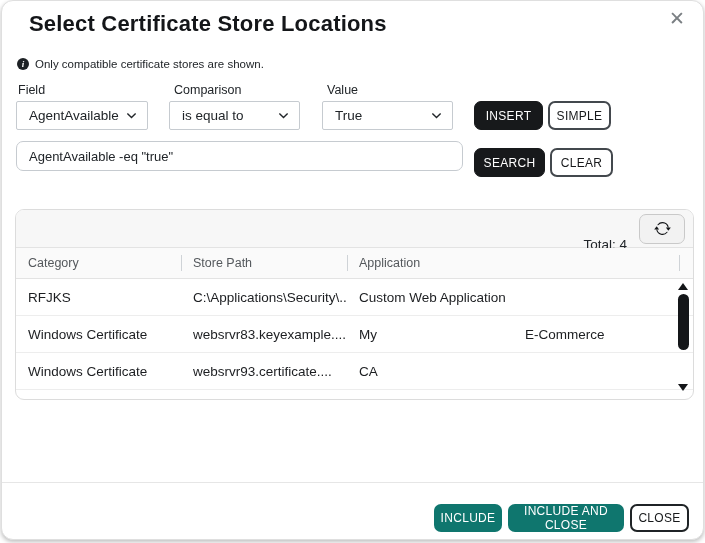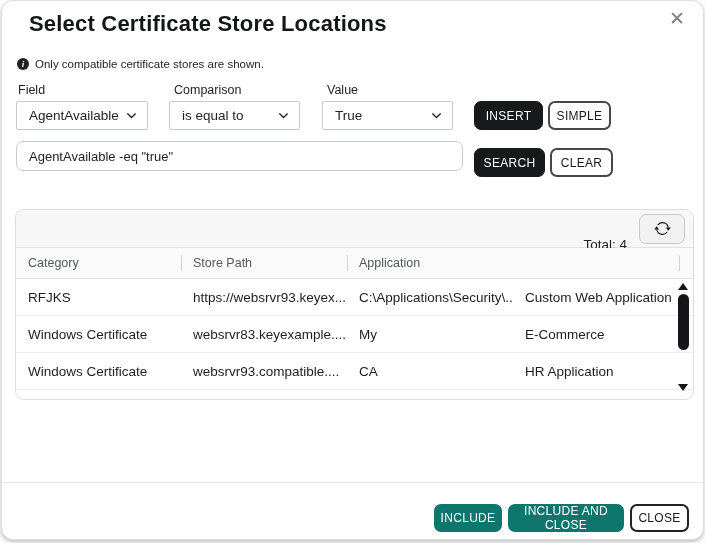"https://websrvr93.keyex..." div.td { html: <div>https://websrvr93.keyex...</div> -> none }
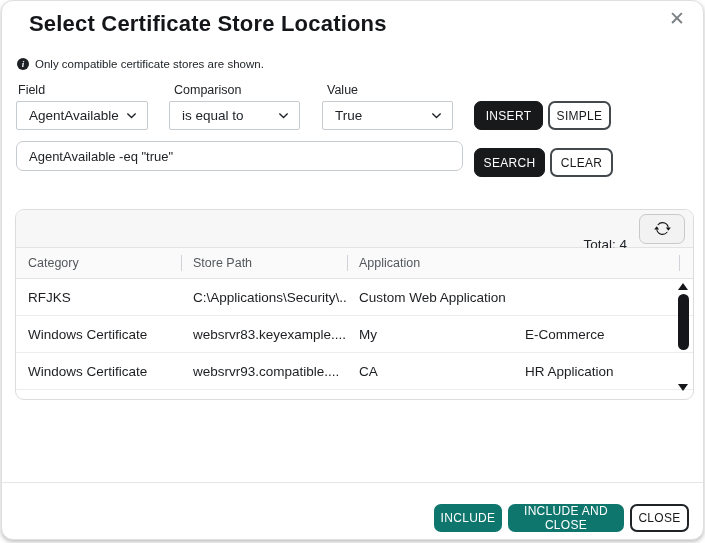"websrvr93.compatible...." div.td { text: websrvr93.compatible -> websrvr93.certificate }
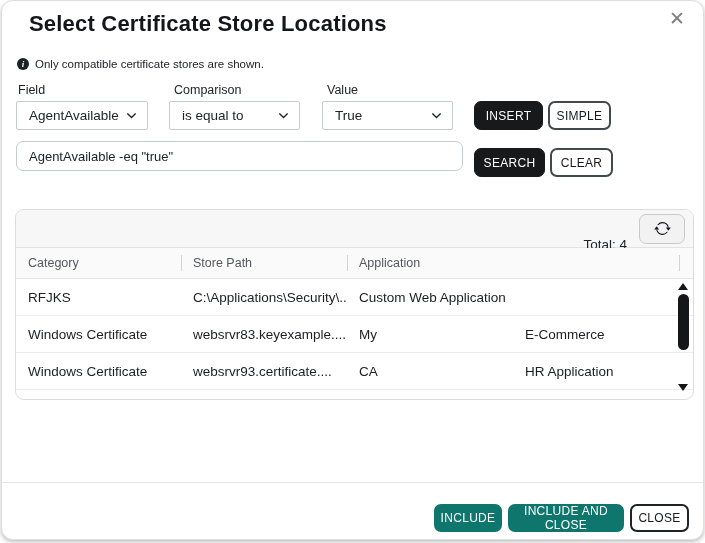"HR Application" div.td { html: <div>HR Application</div> -> none }
